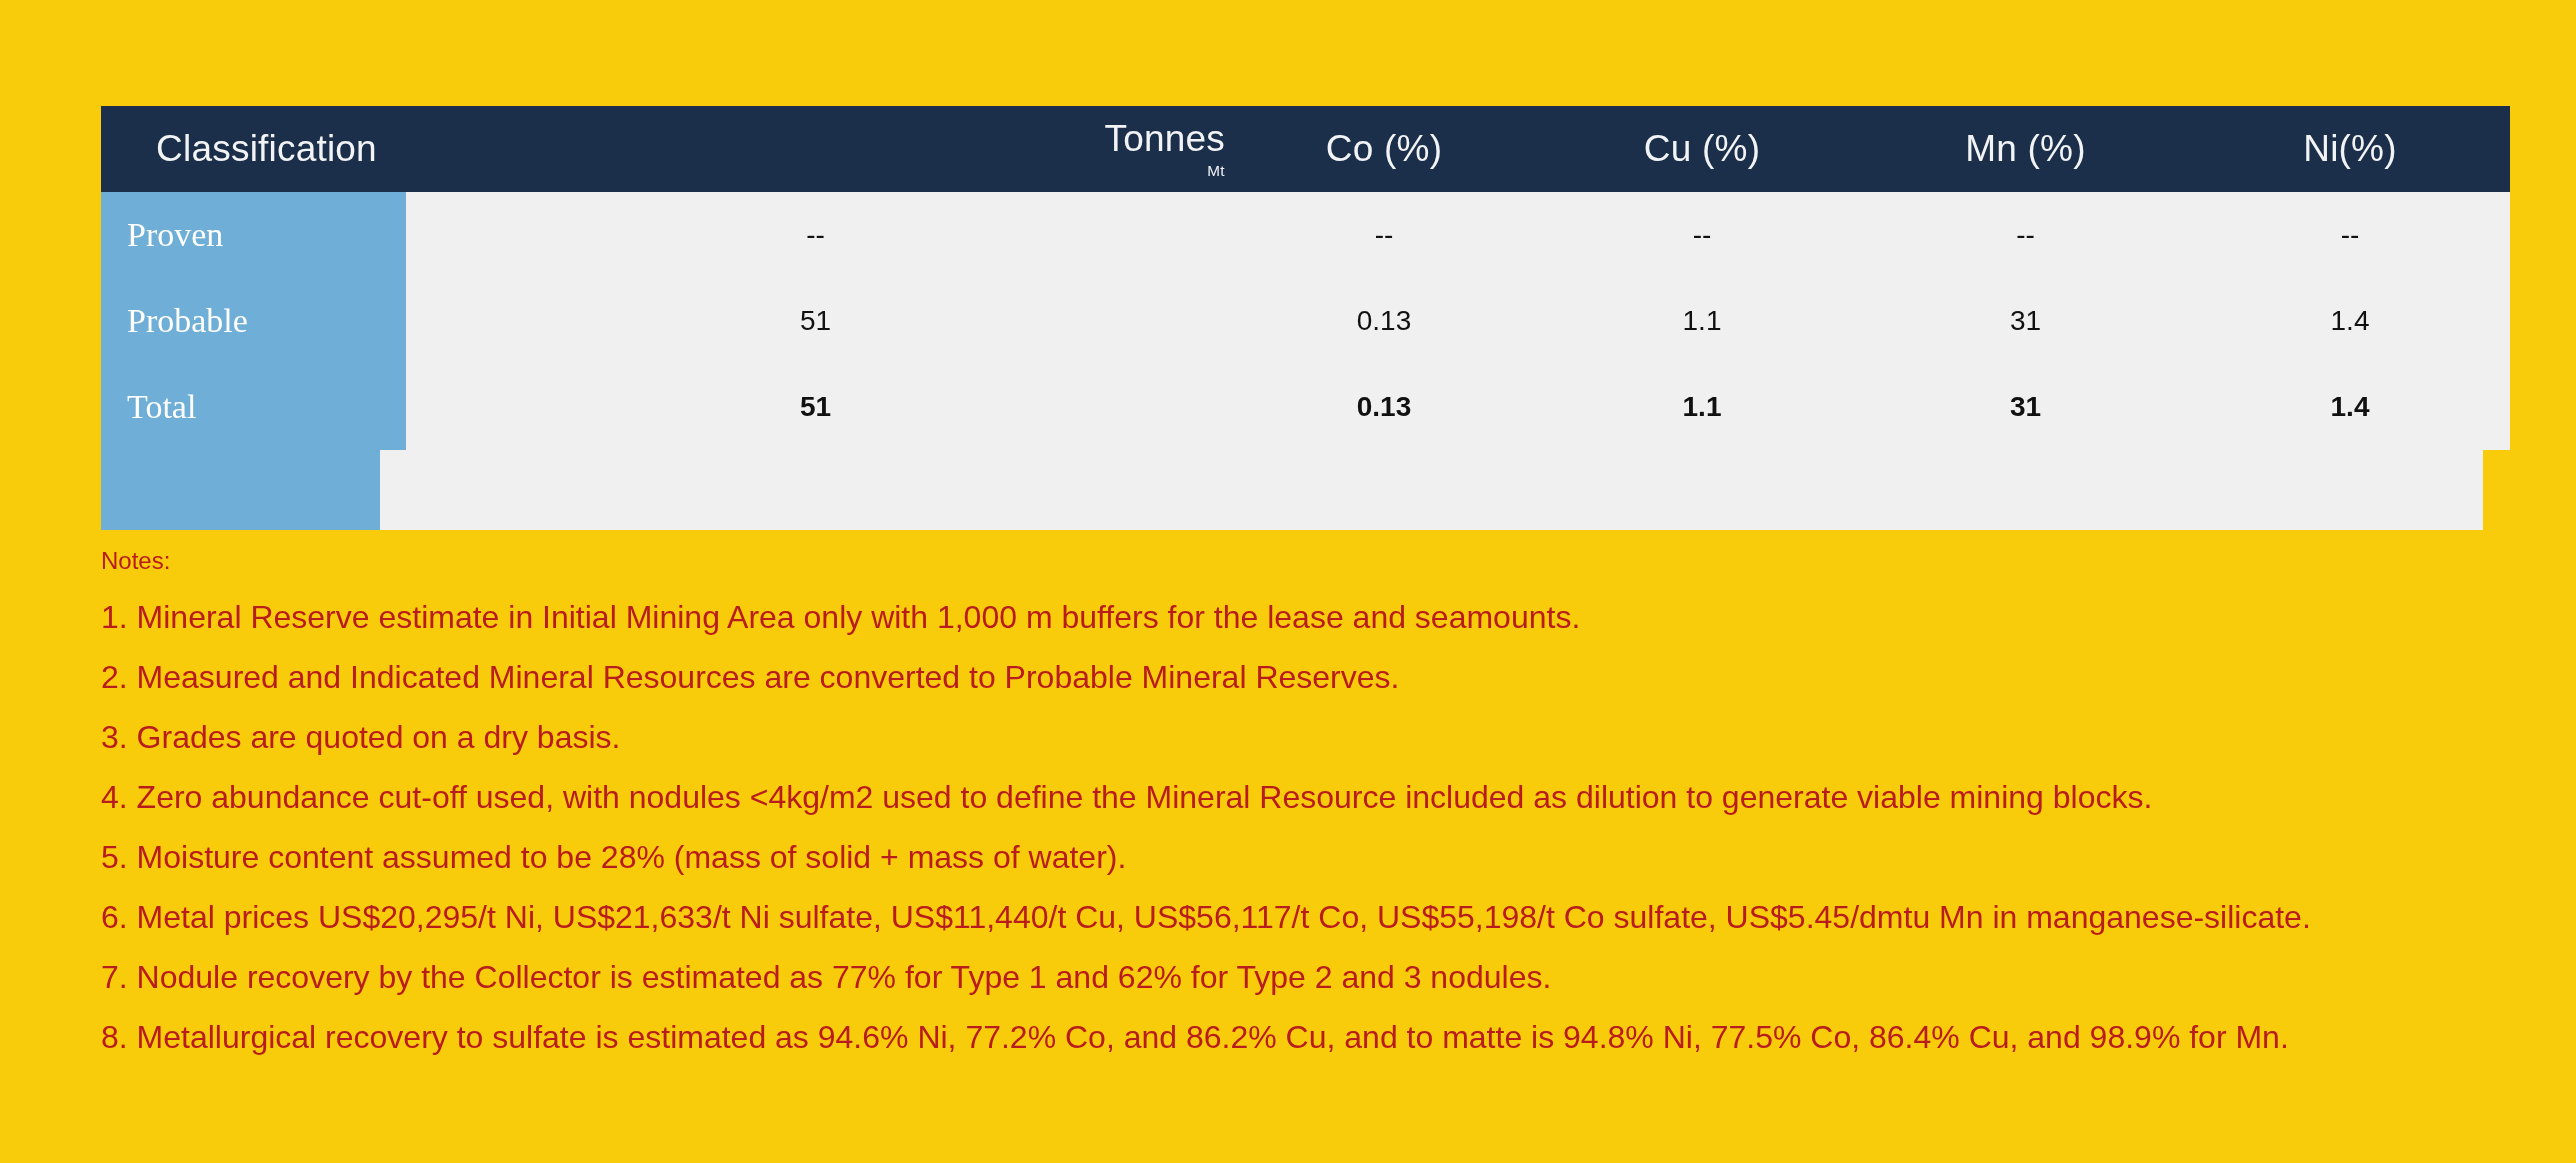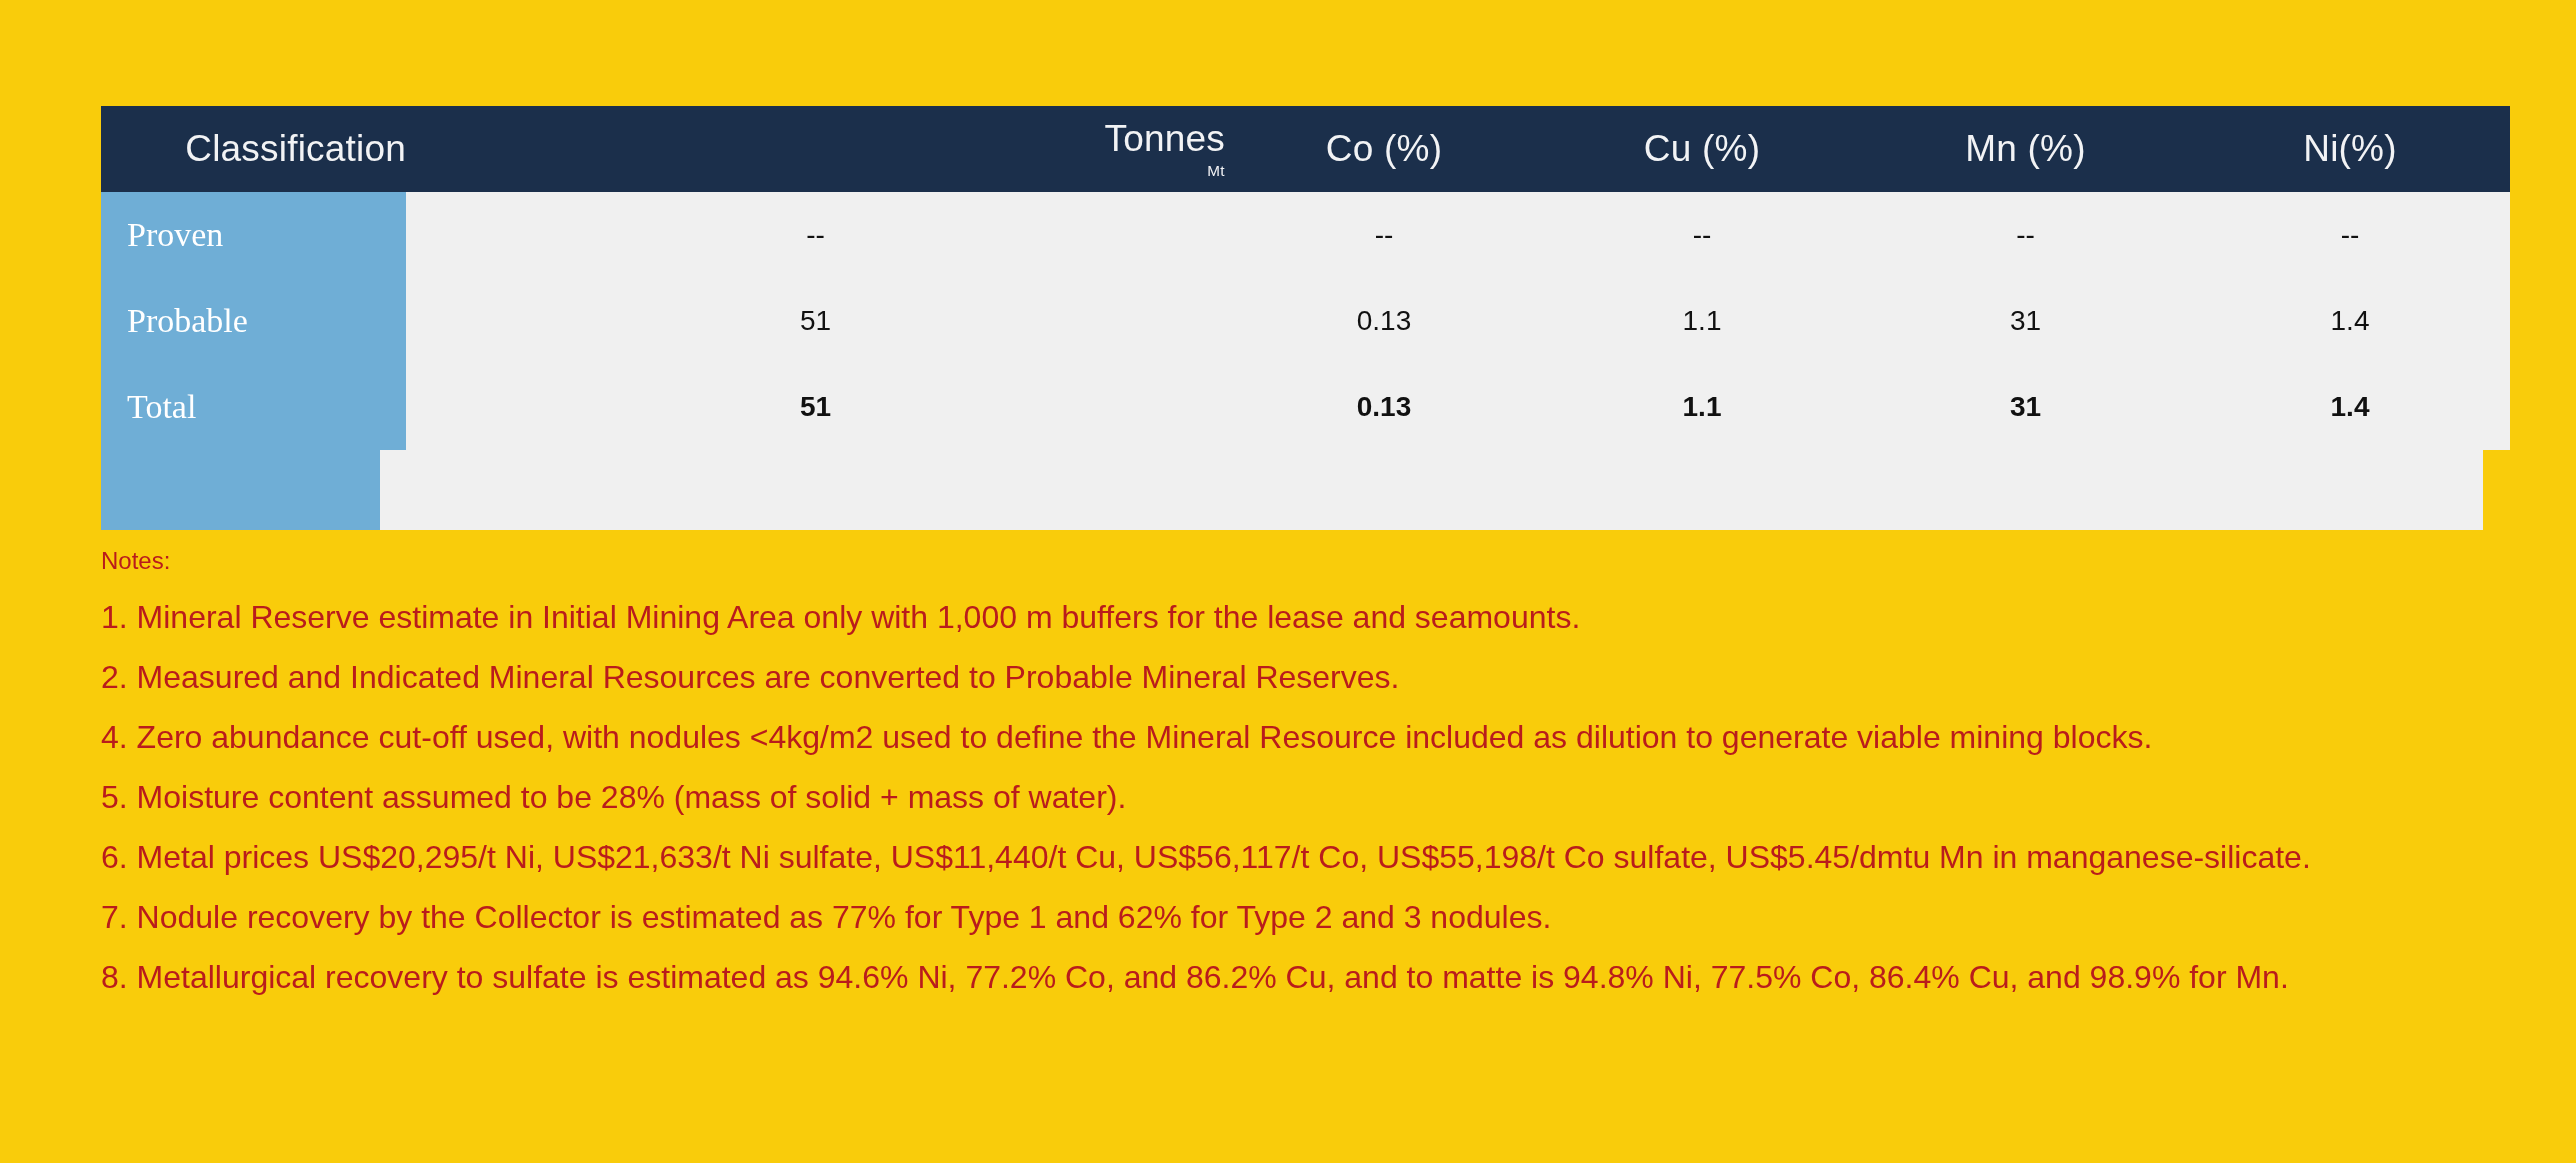"Classification" th.col-class { text-align: right -> center }
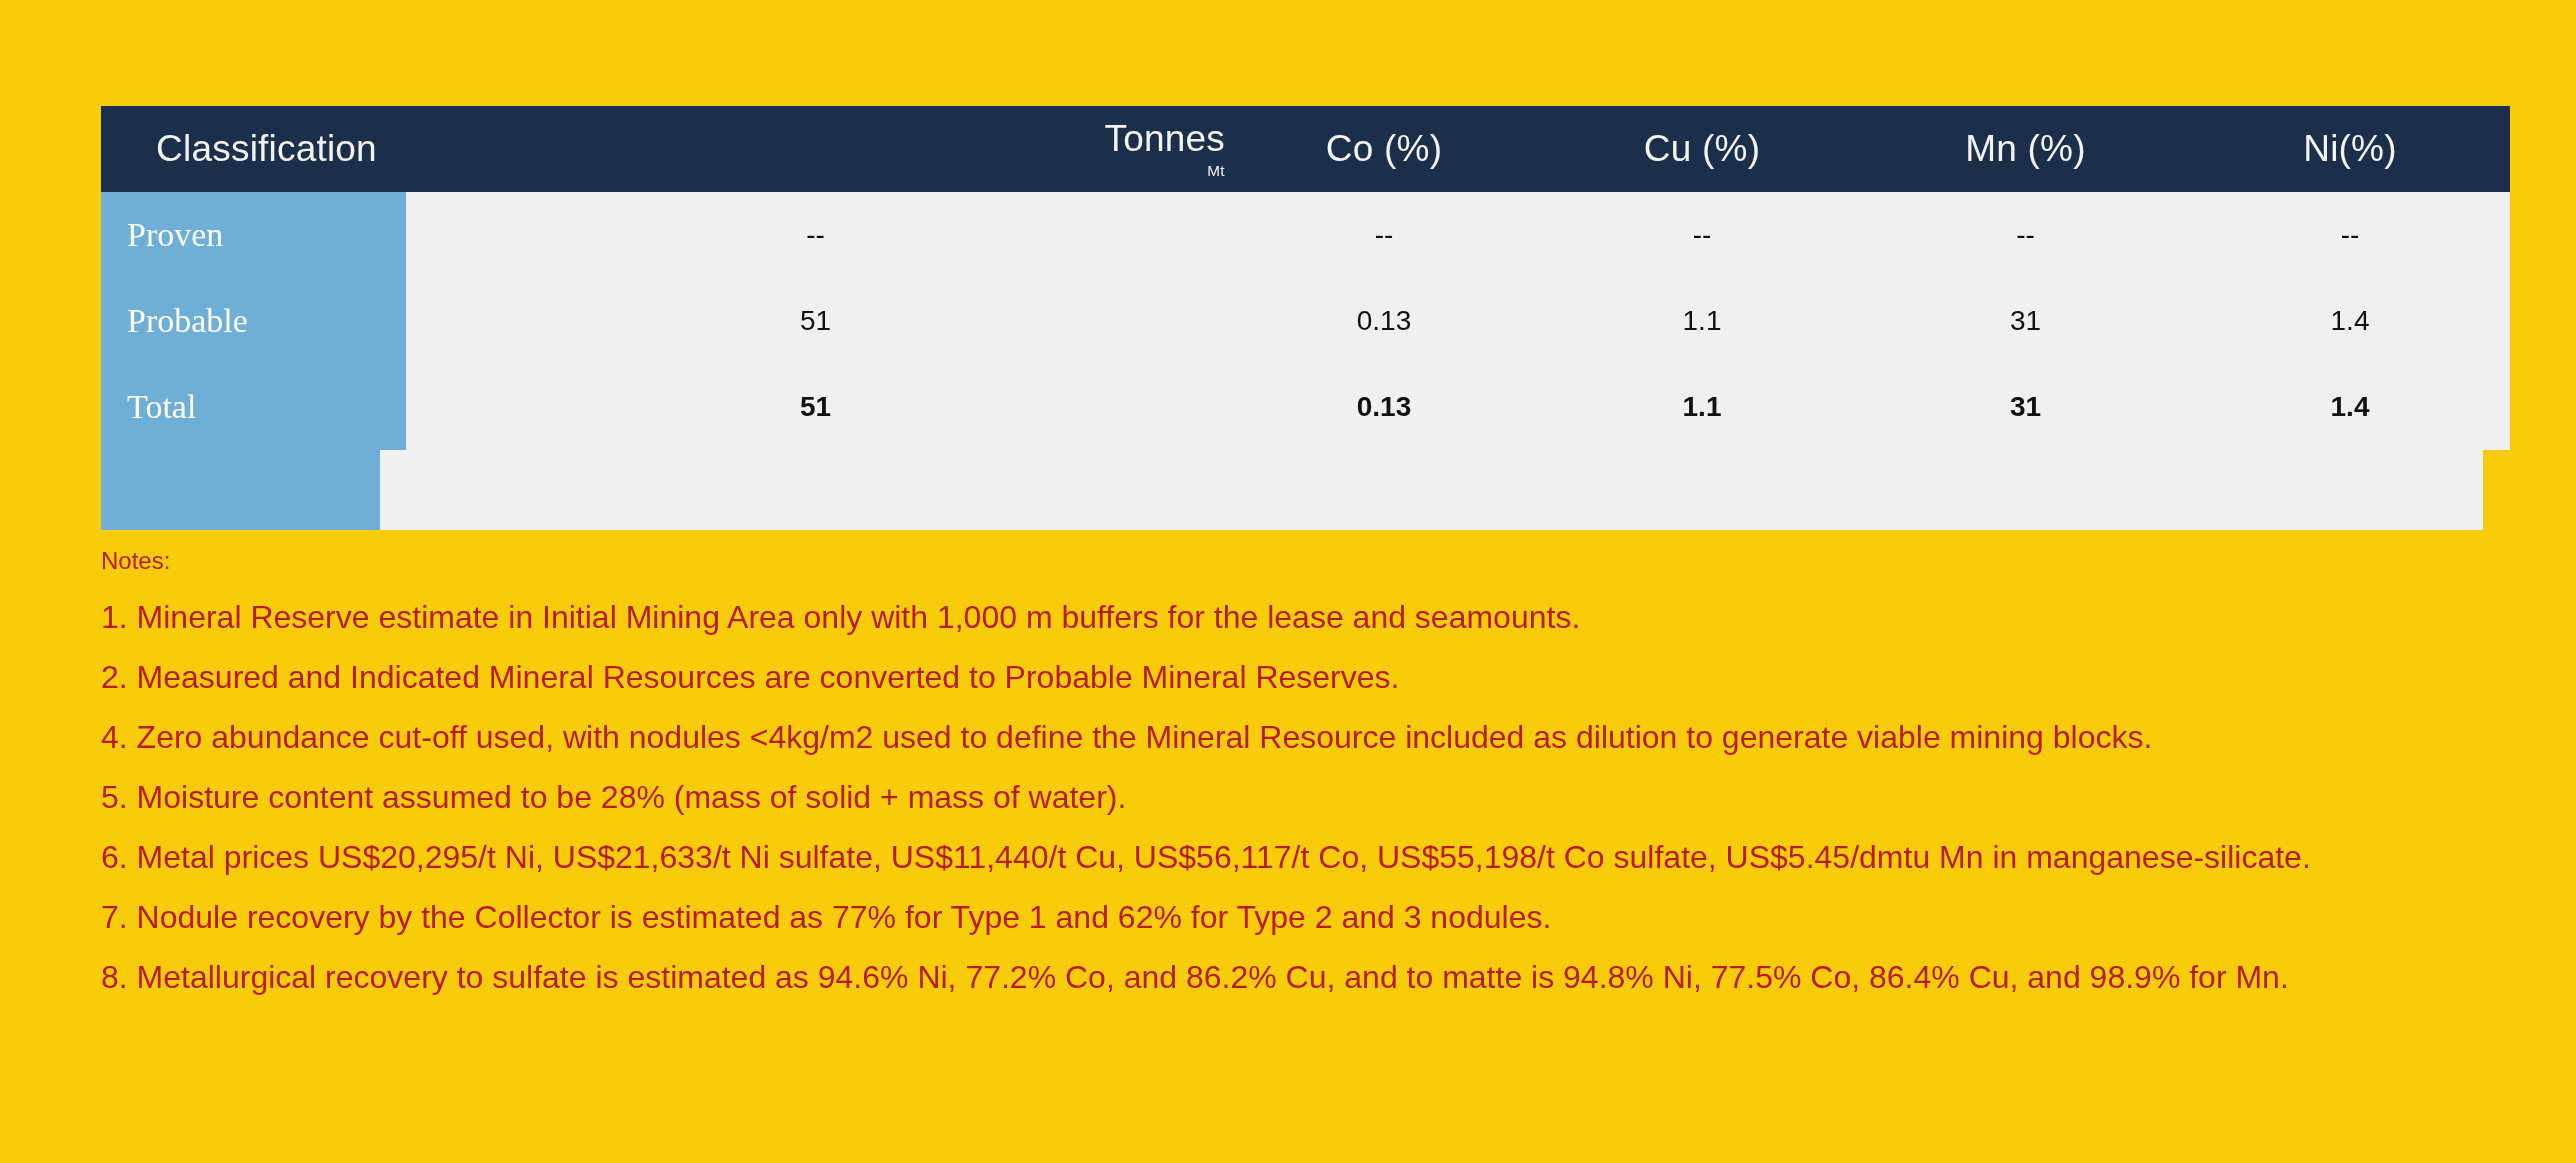"3. Grades are quoted on" div.note-line { html: none -> <div>3. Grades are quoted on a dry basis.</div> }
